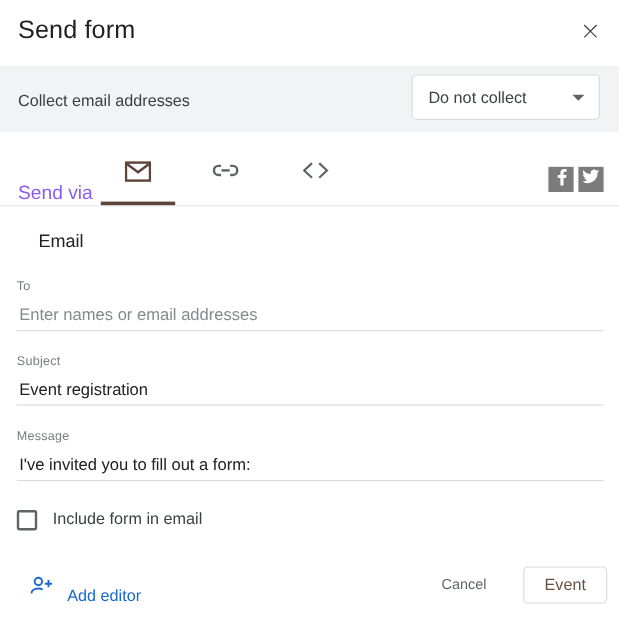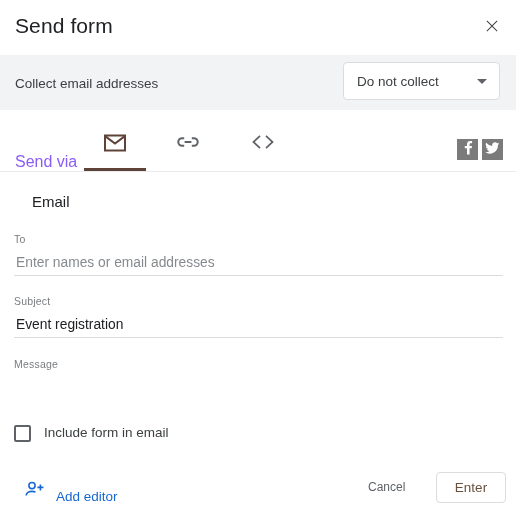"I've invited you to fill" input.field-input { html: none -> <input> }
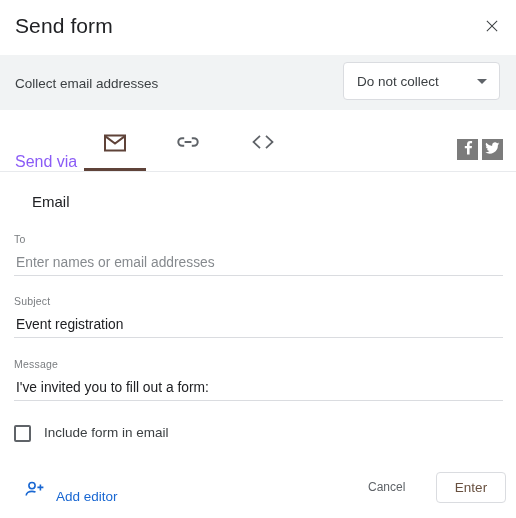"Enter" button.send-btn { text: Enter -> Event }
